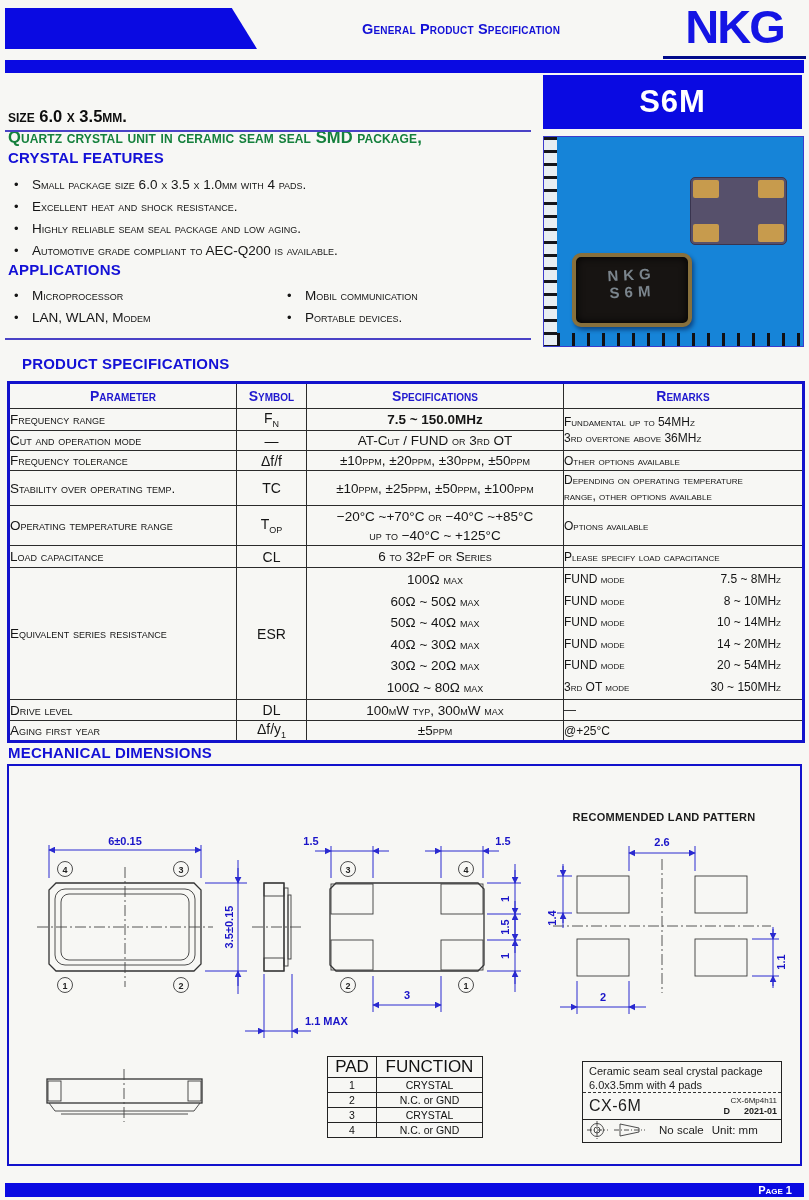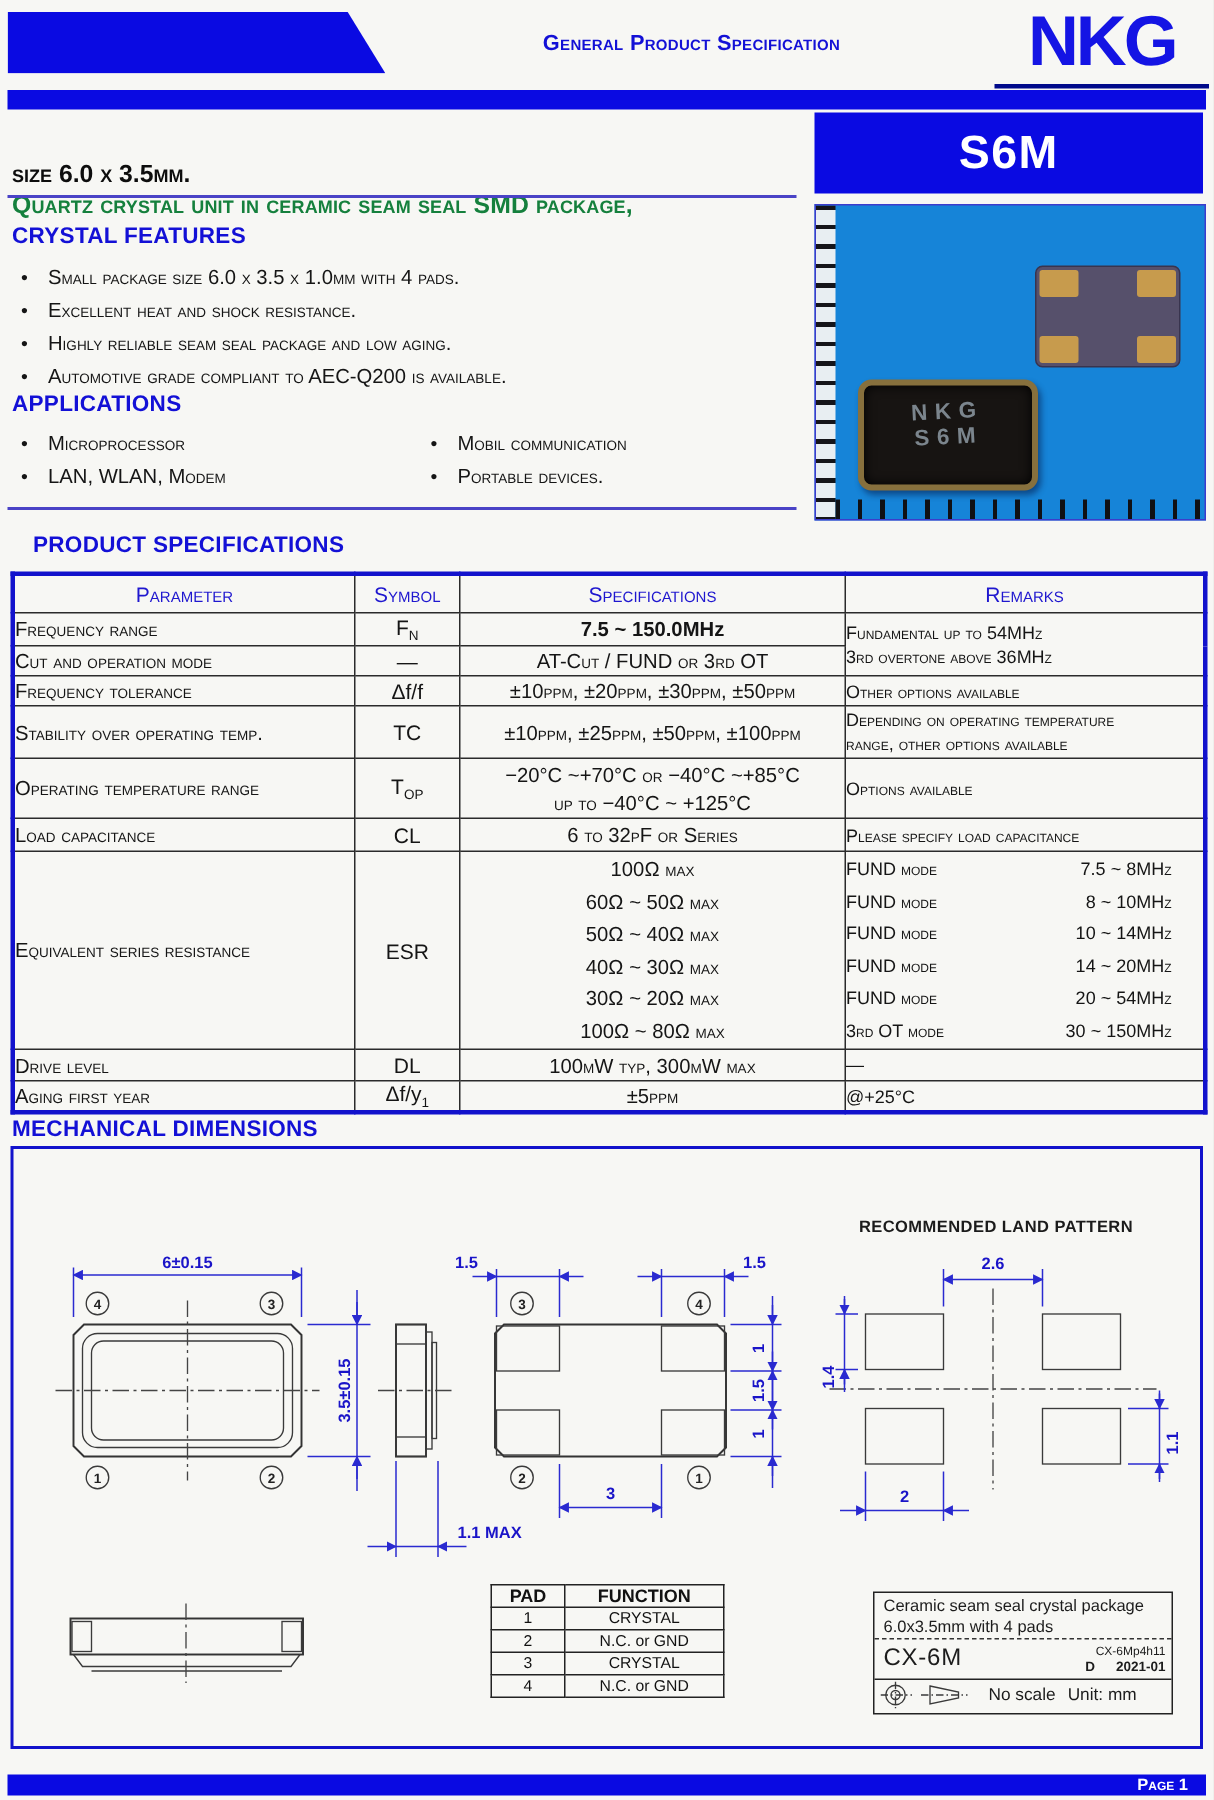"Parameter" #spec-table th { font-weight: 400 -> 700 }
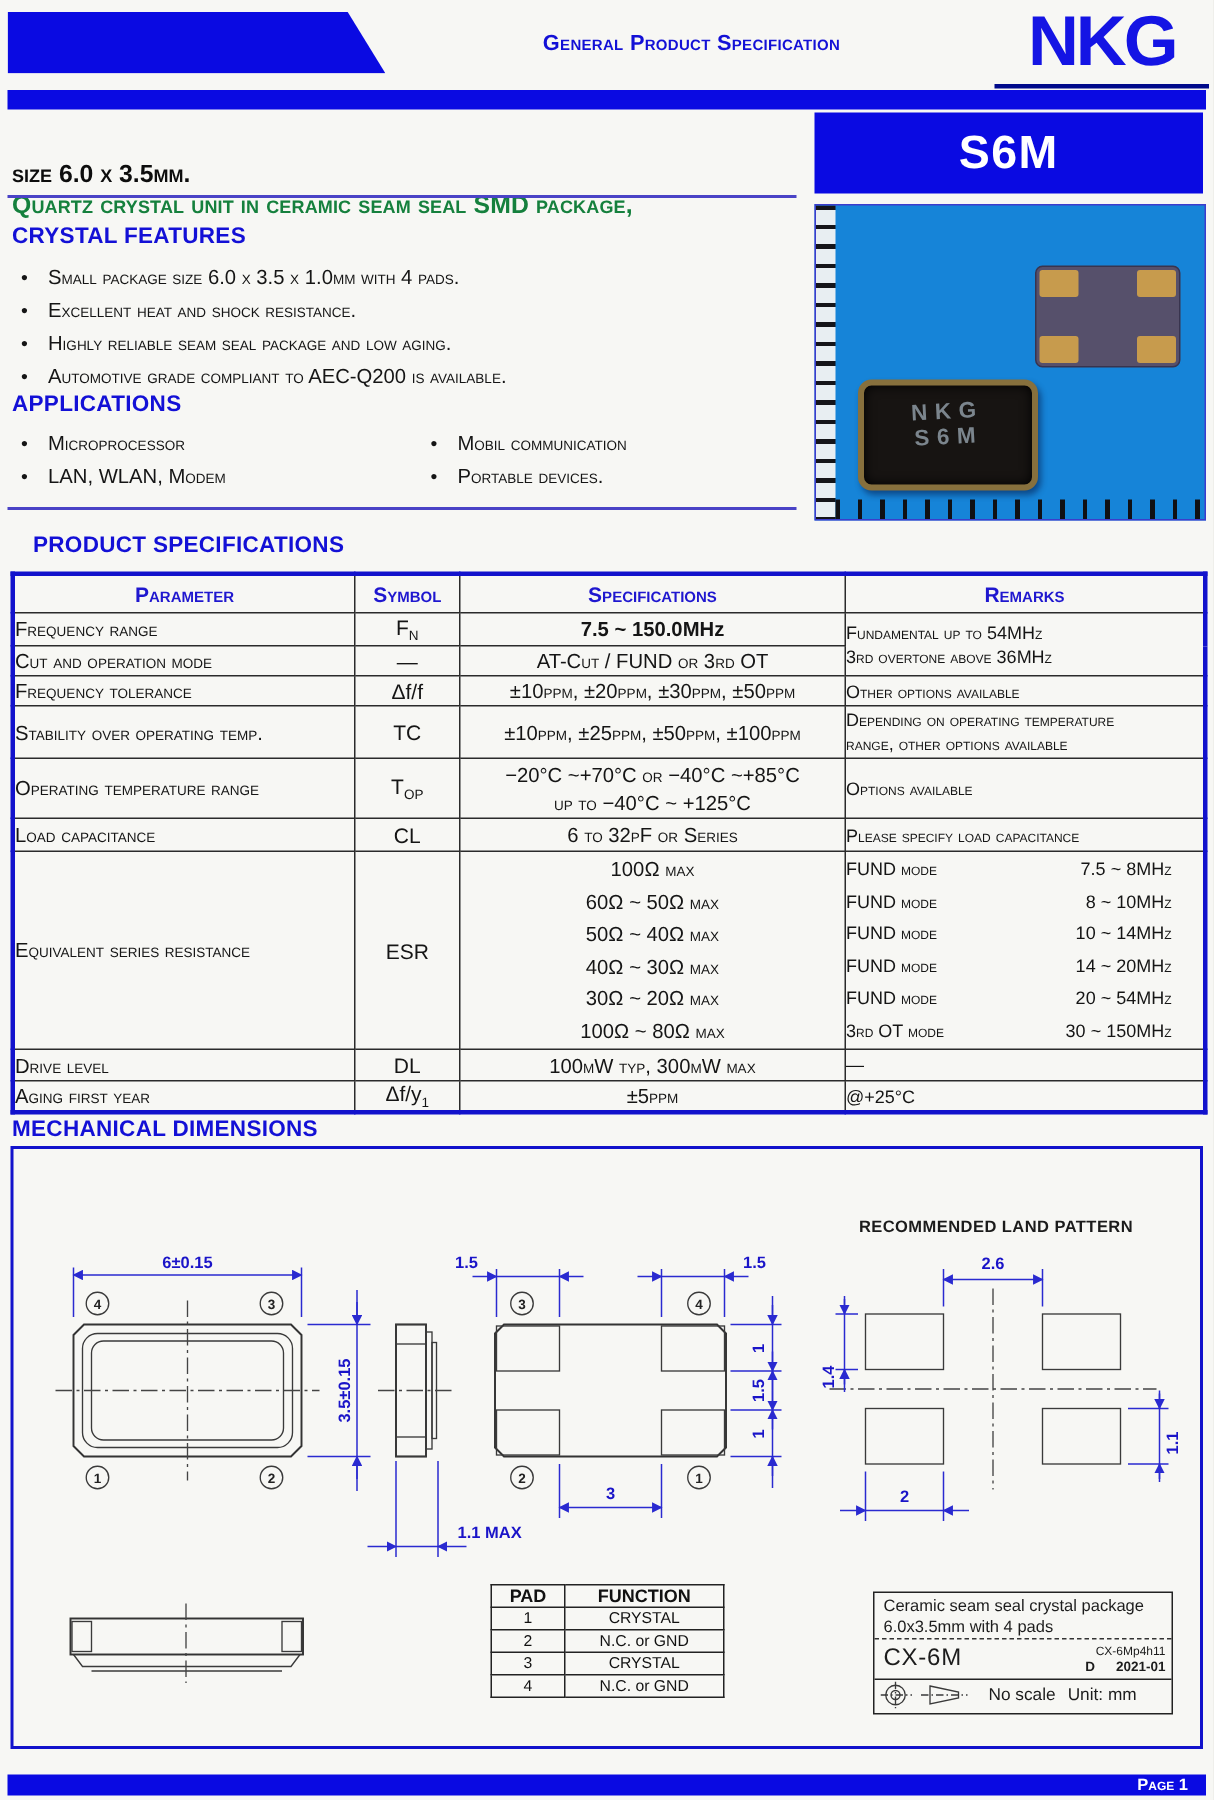"PAD" #pad-table th { font-size: 12px -> 17px; font-weight: 700 -> 400 }
